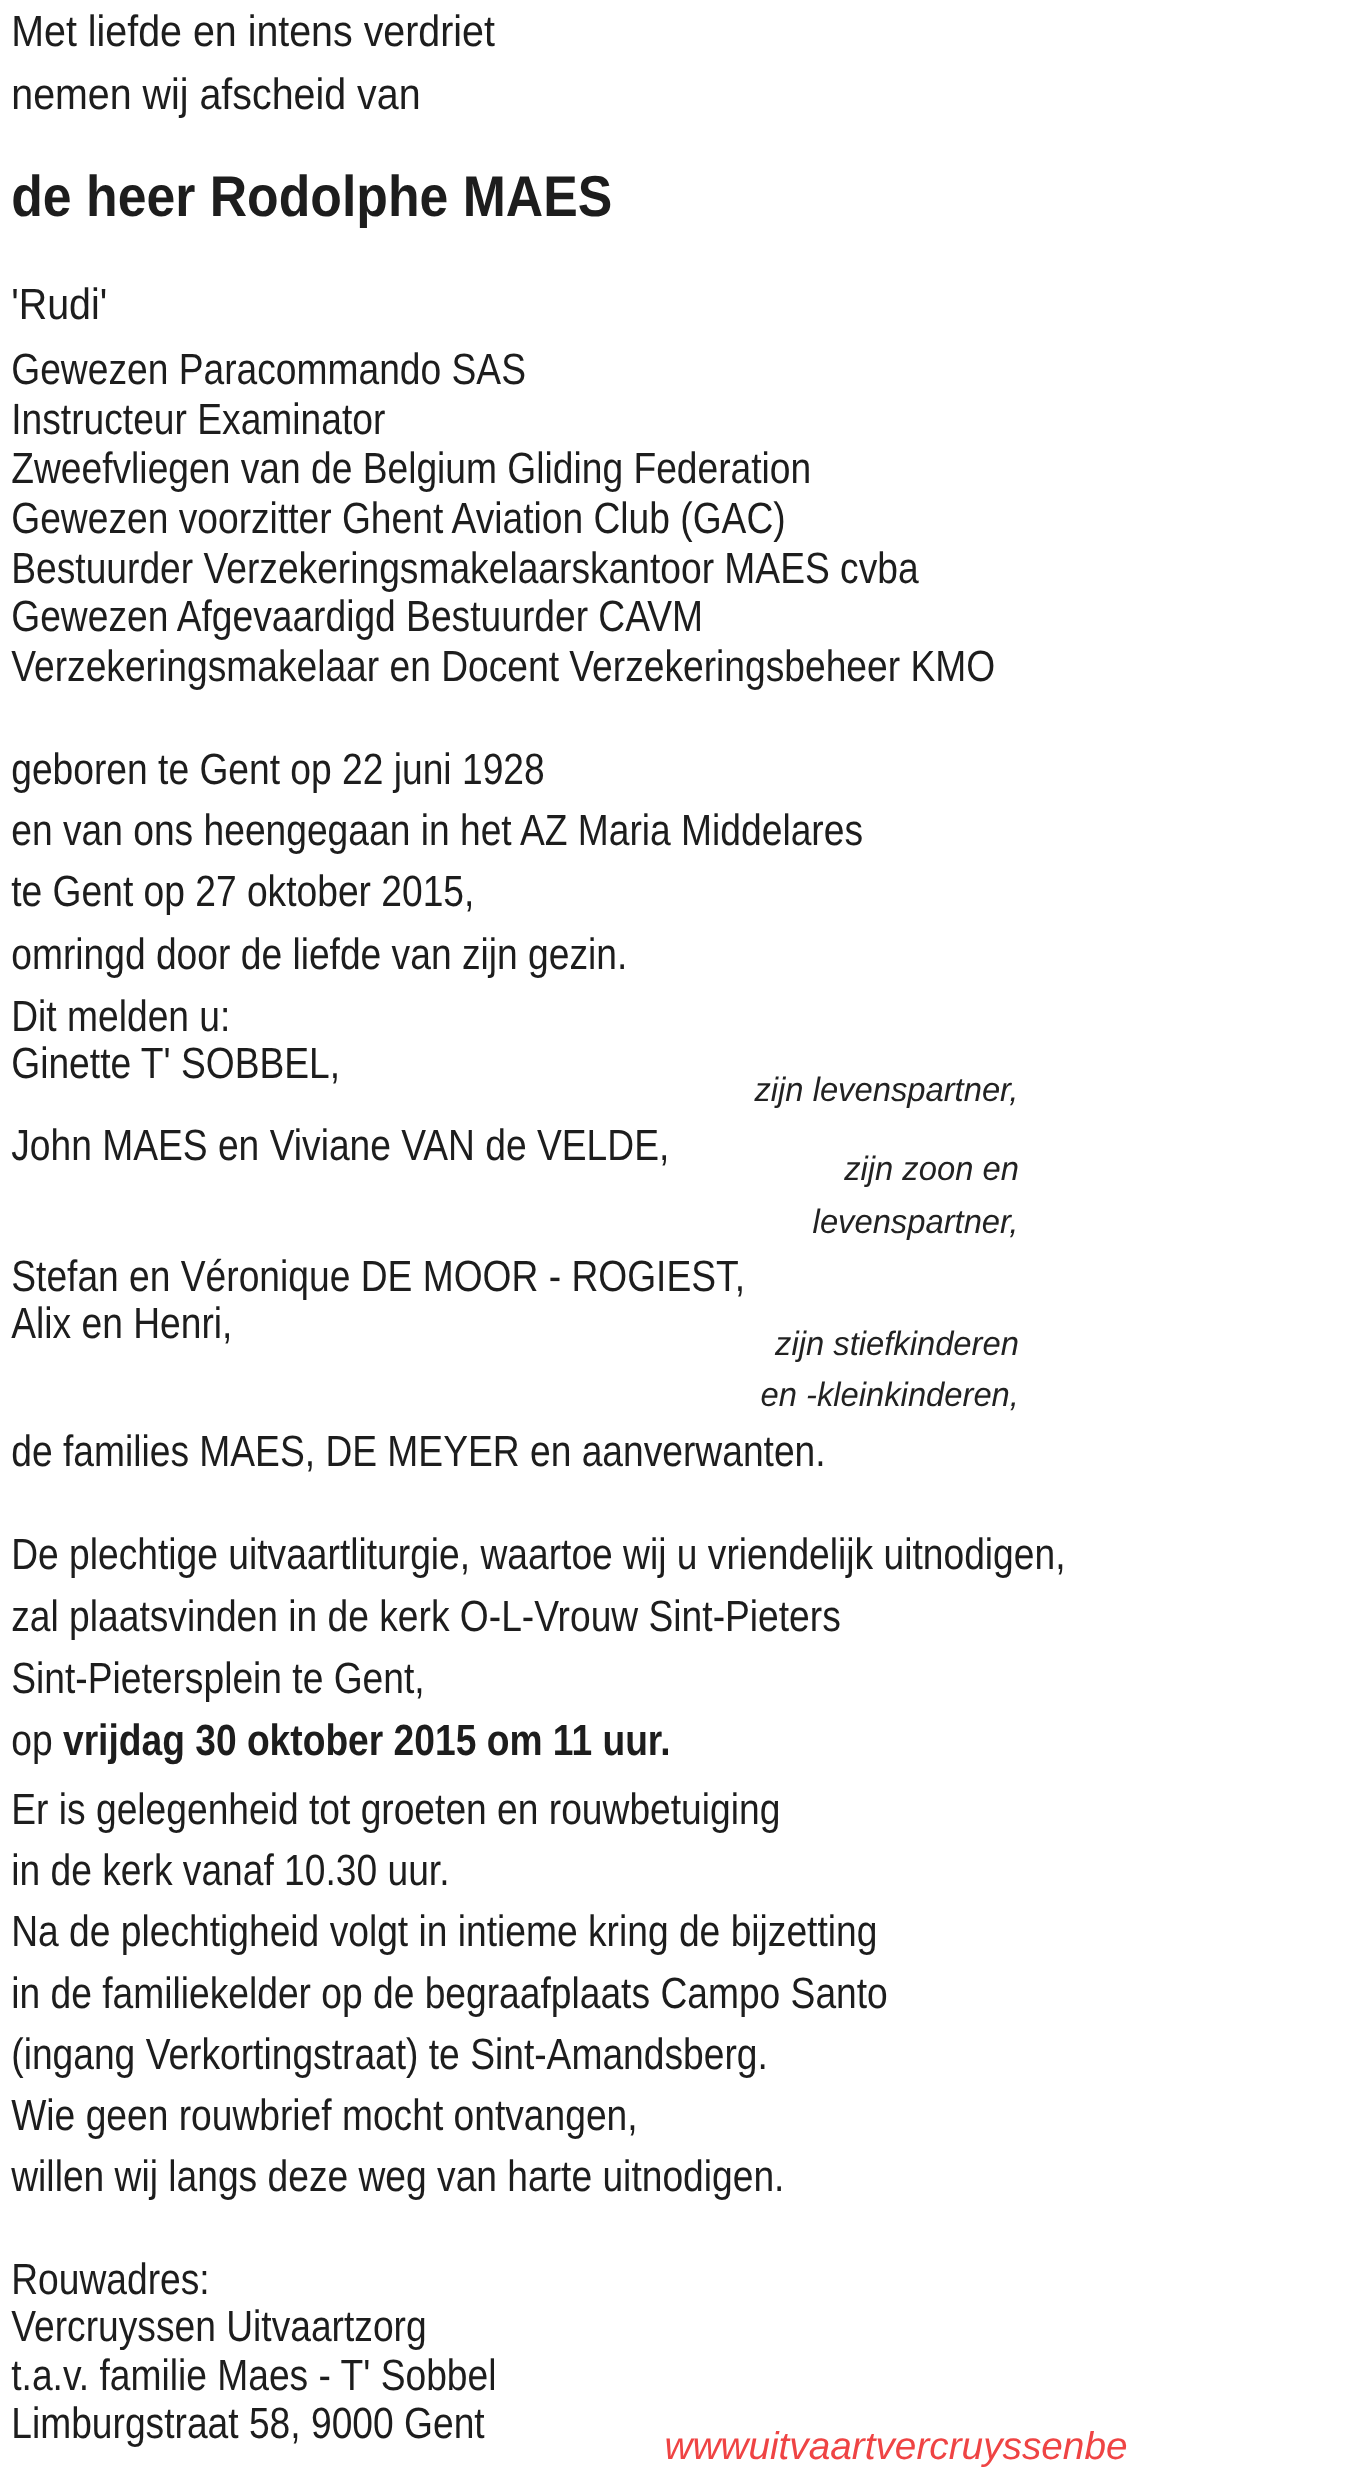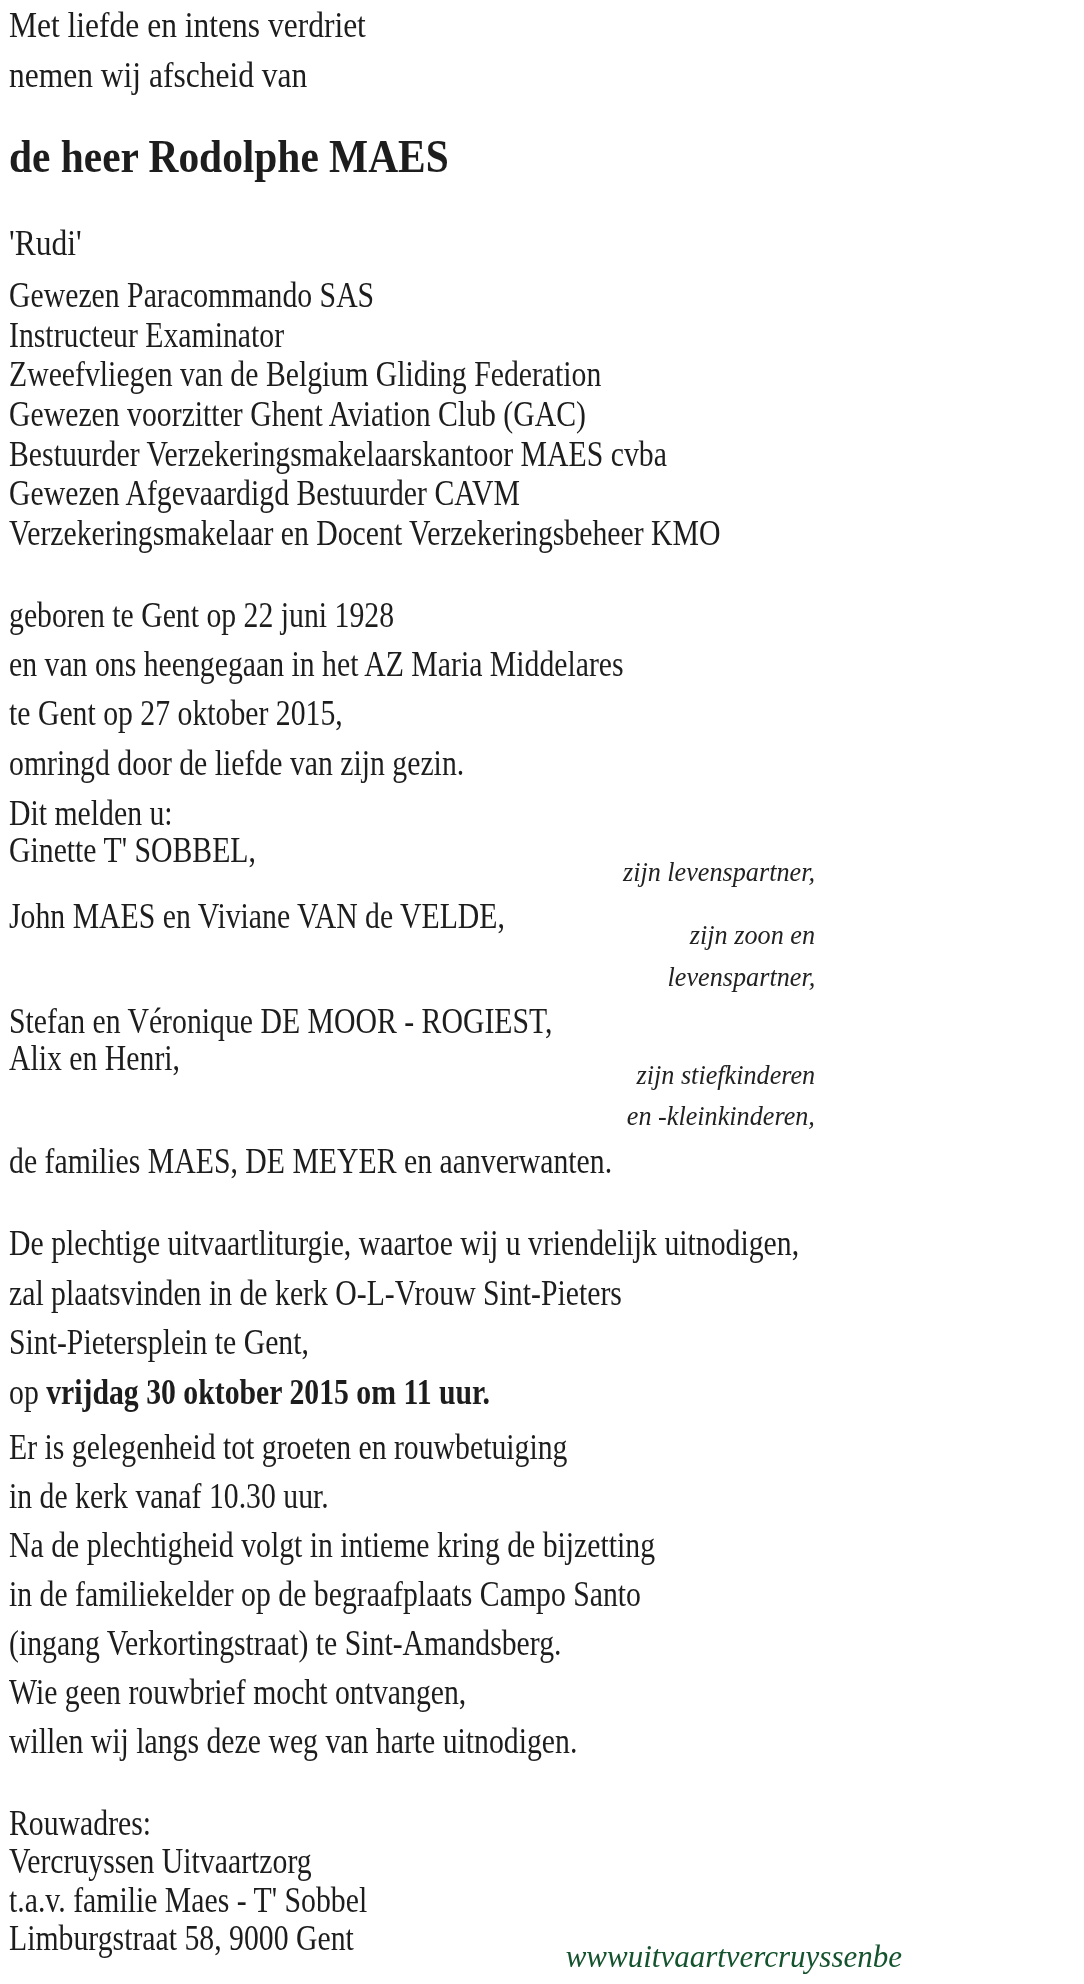"Met liefde en intens verdriet" .page { font-family: Liberation Serif, serif -> Liberation Sans, sans-serif }
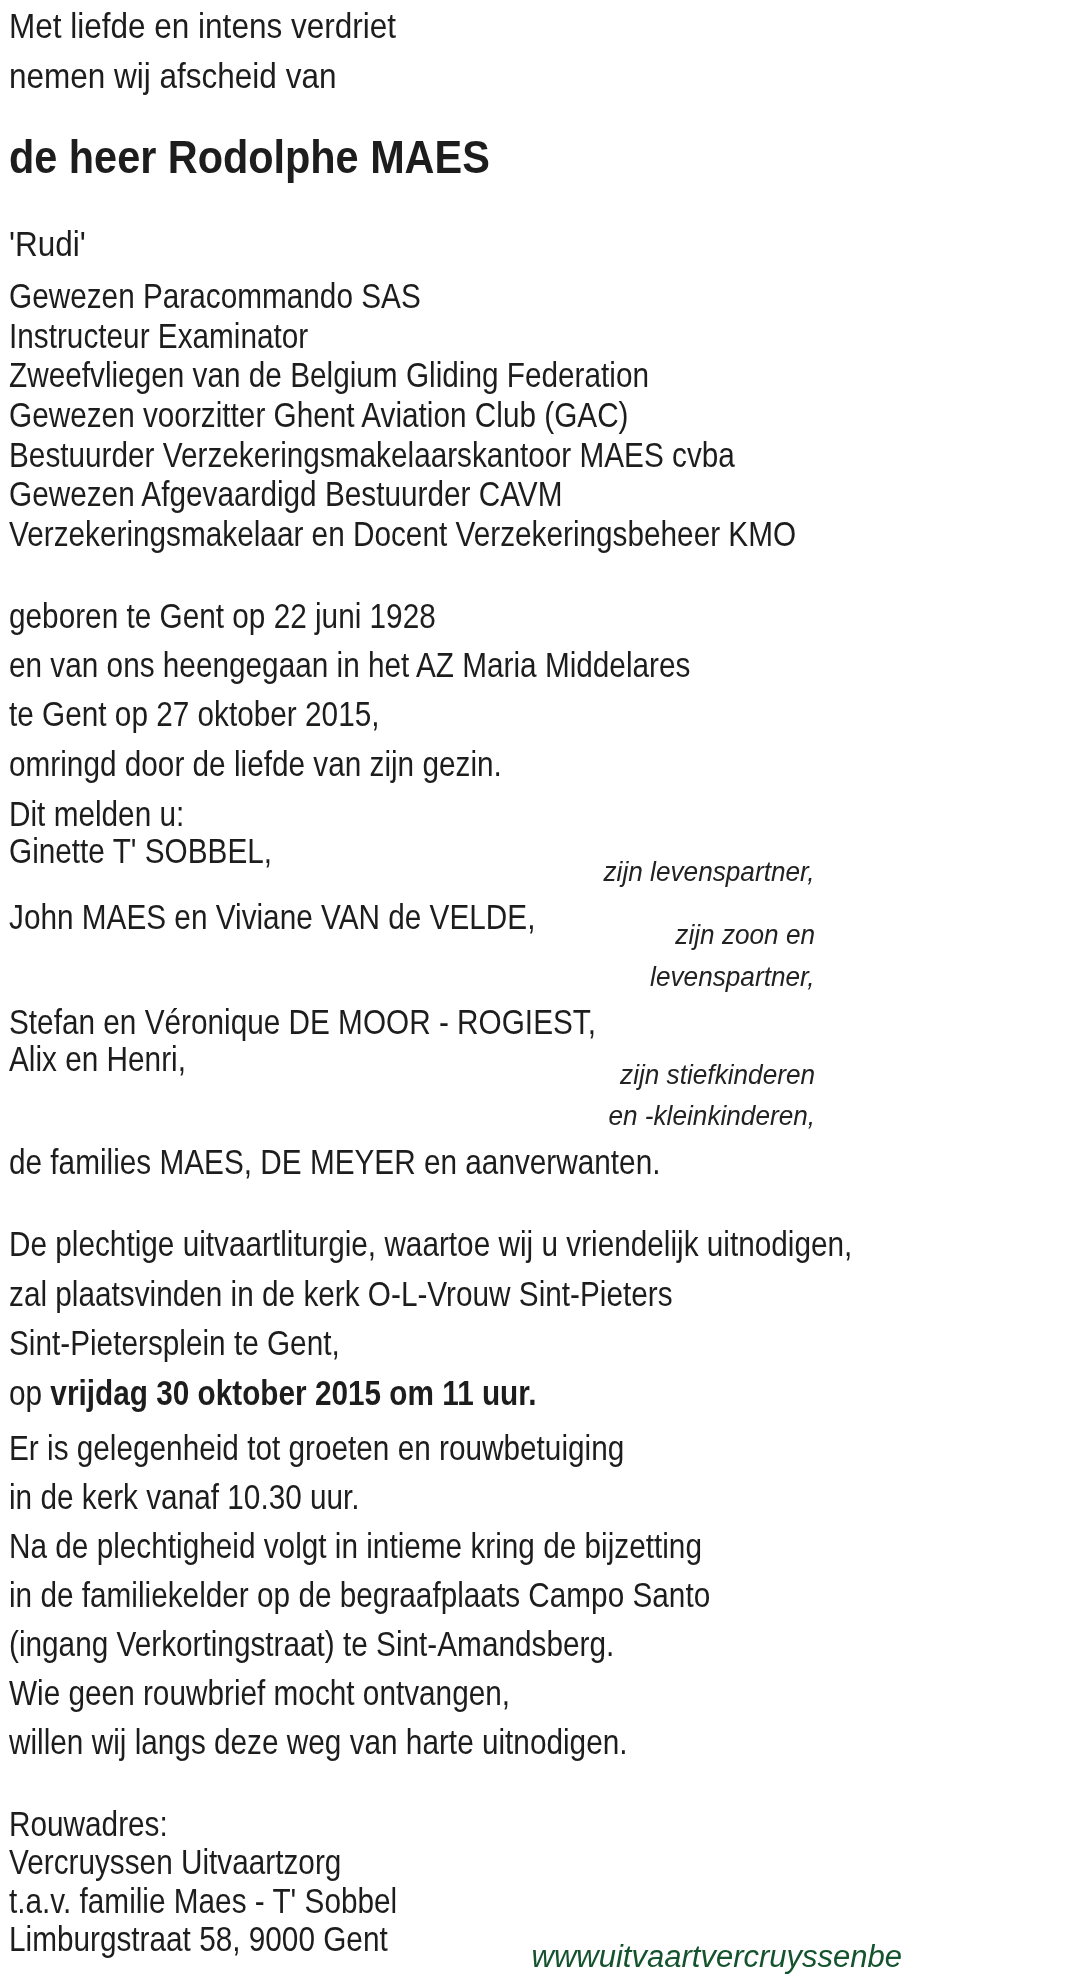"wwwuitvaartvercruyssenbe" .www { color: #14532d -> #ef4444 }
